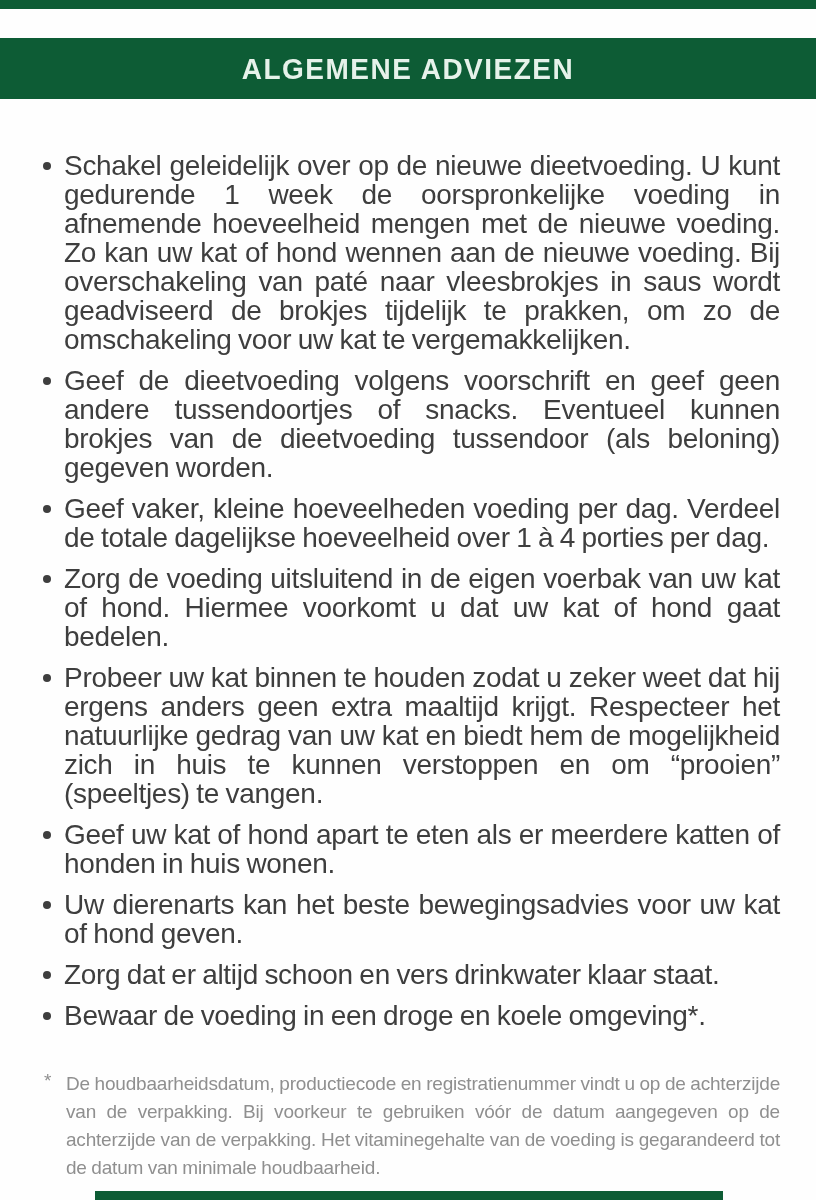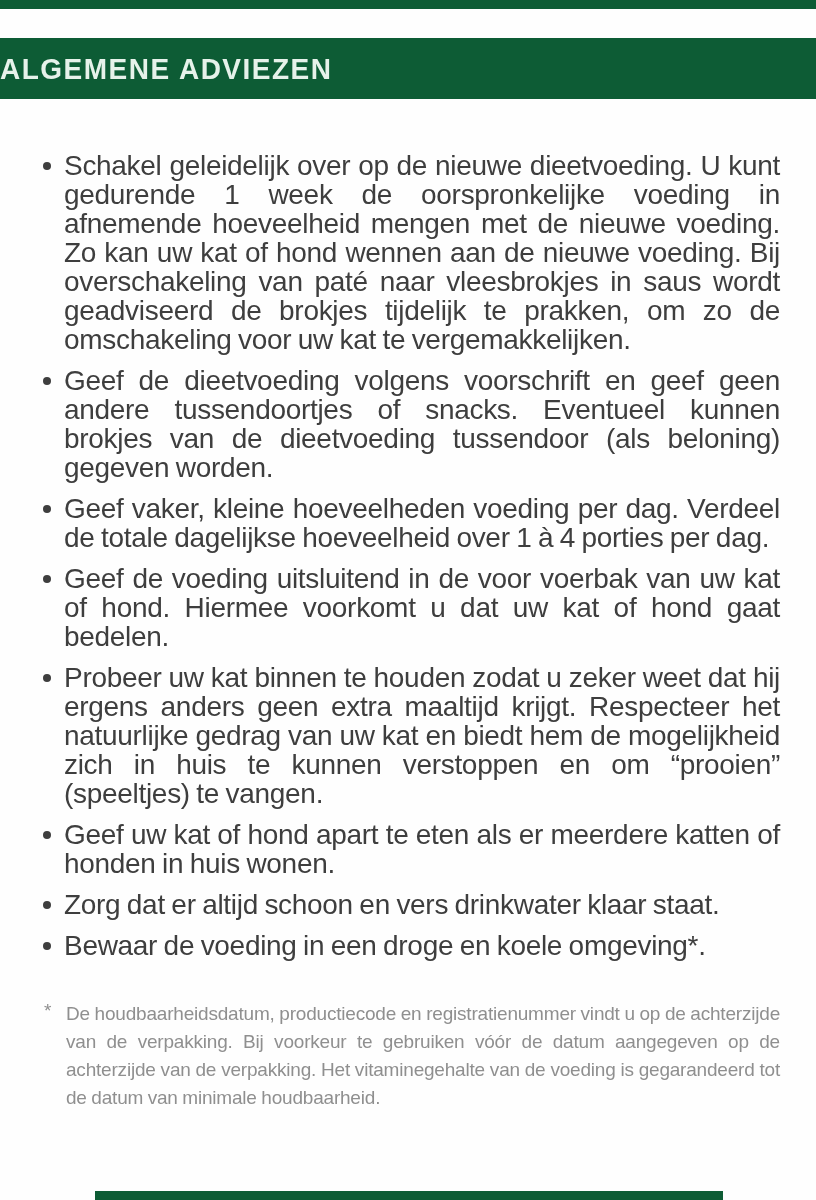"ALGEMENE ADVIEZEN" .band { justify-content: flex-start -> center }
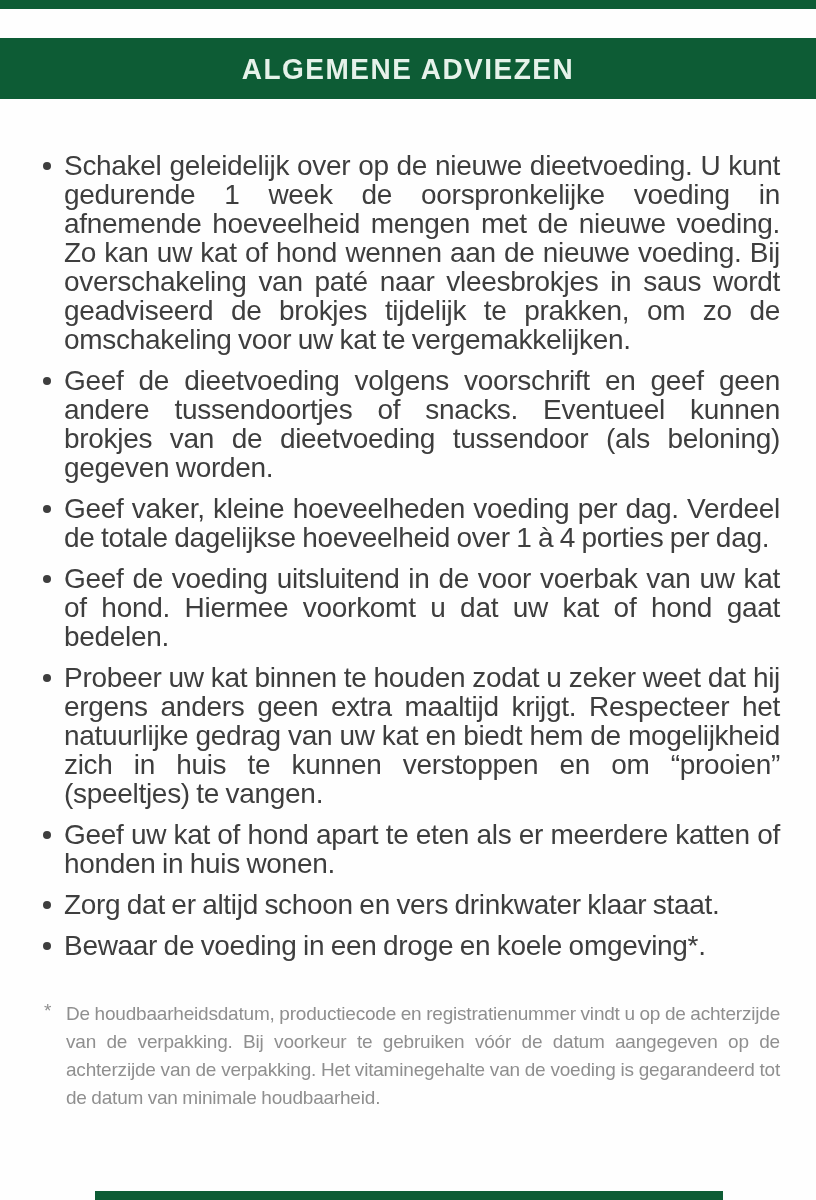"Geef de voeding uitsluitend in" span.advice-text { text: Geef de voeding uitsluitend in de voor -> Zorg de voeding uitsluitend in de eigen }
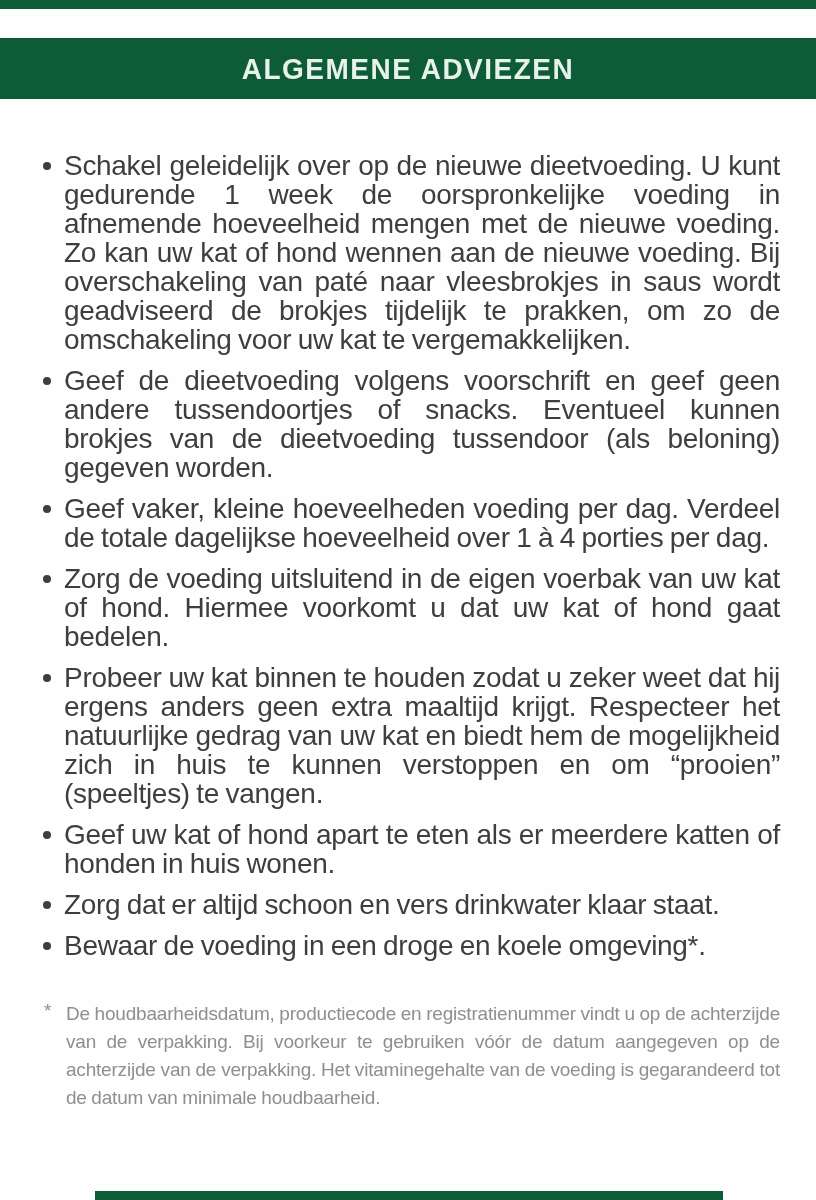"Uw dierenarts kan het beste" li.advice-item { html: none -> <li> <span></span> <span>Uw dierenarts kan het beste bewegingsadvies voor uw kat of hond geven.</span> </li> }
